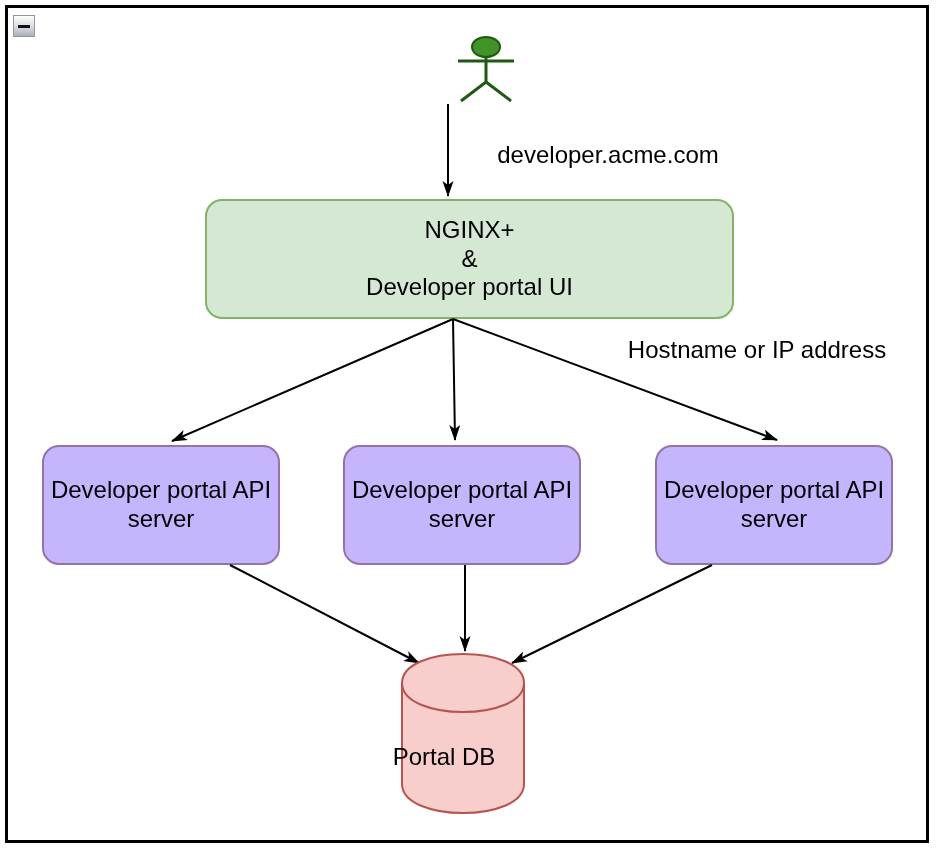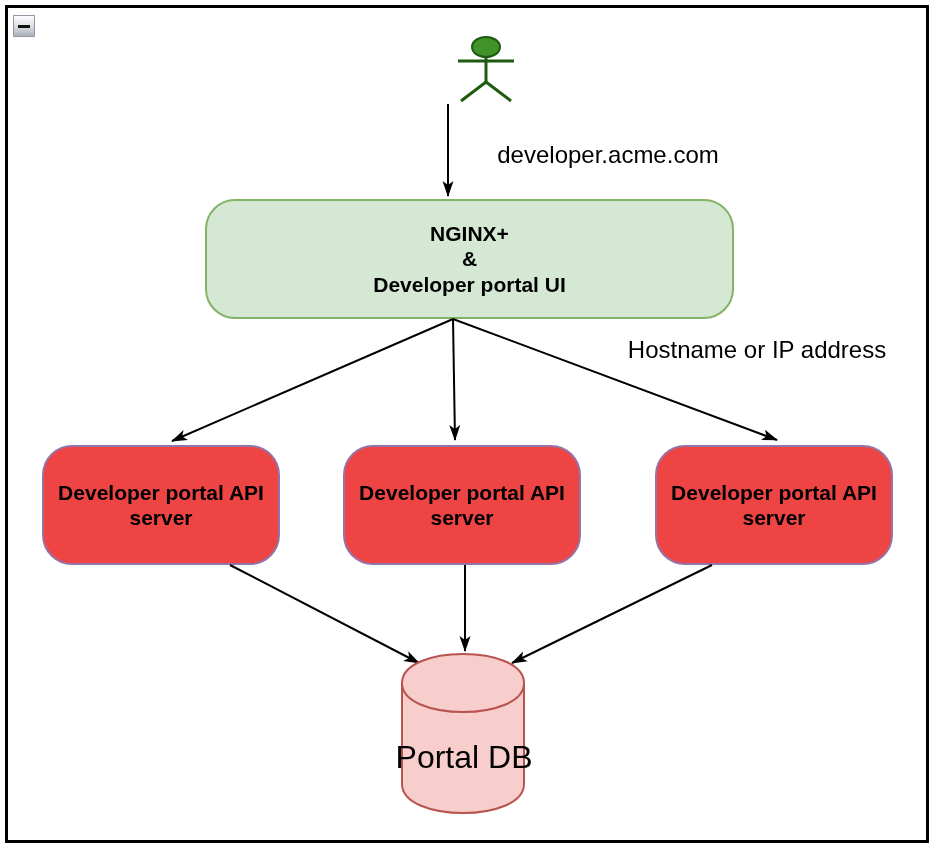"NGINX+" .node { border-radius: 30px -> 17px; font-size: 21px -> 24px; font-weight: bold -> none }
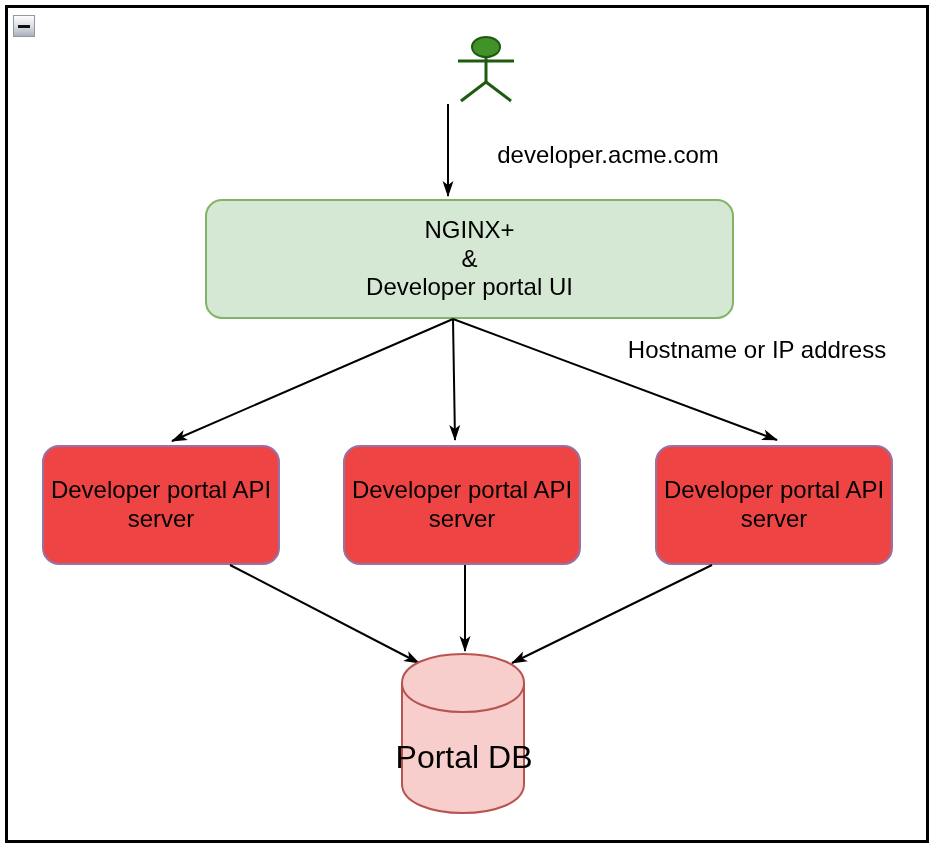"Developer portal API" .node-api { background: #ef4444 -> #c4b5fd }
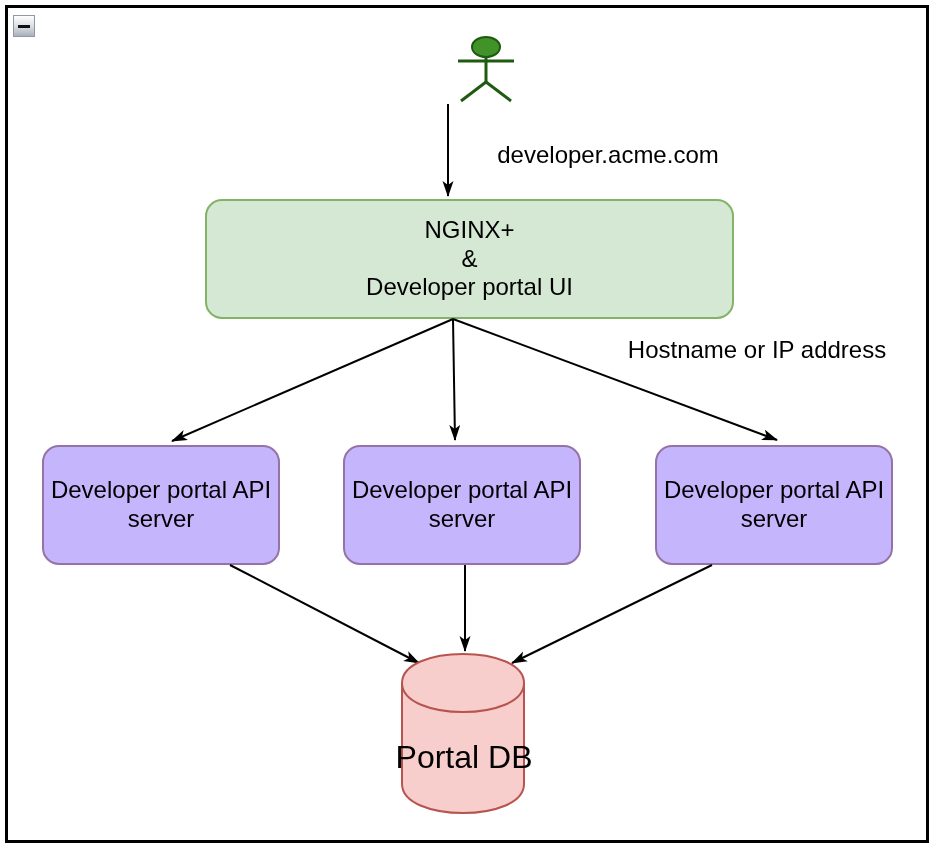"Portal DB" .label-db { font-size: 32px -> 24px; left: 464px -> 444px }
